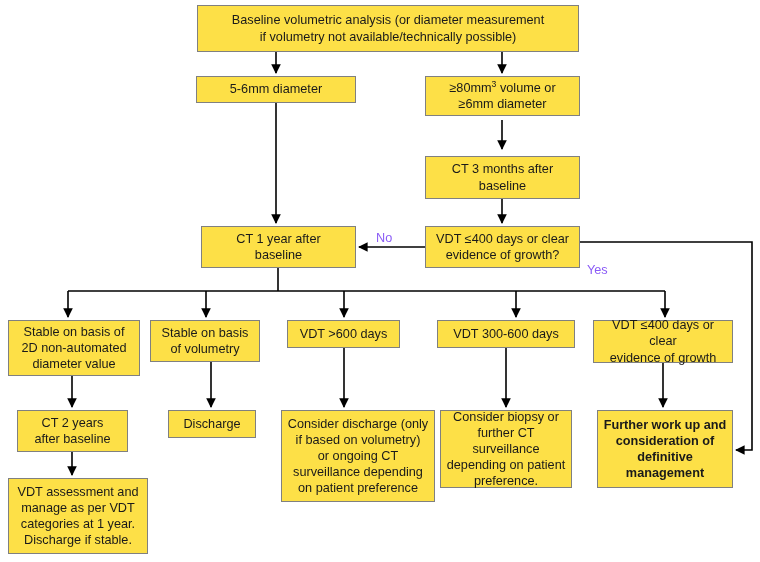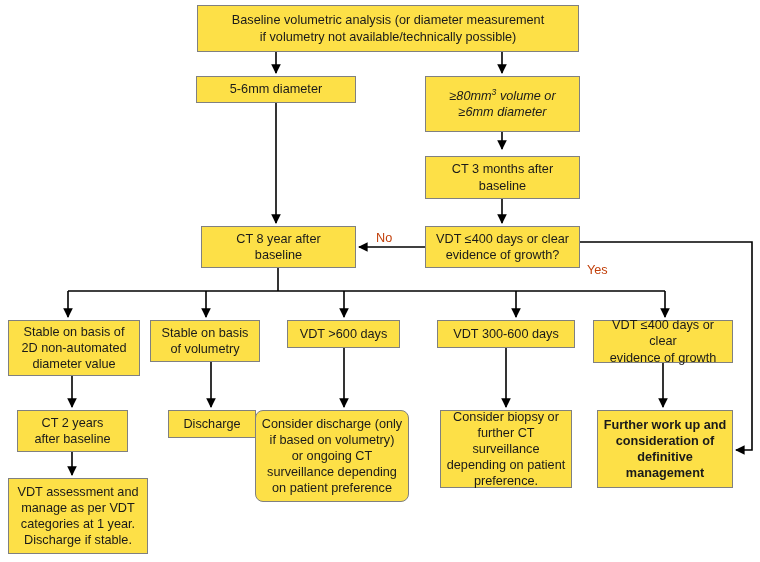"≥80mm3 volume or" div.node { font-style: italic -> none; height: 56px -> 40px }
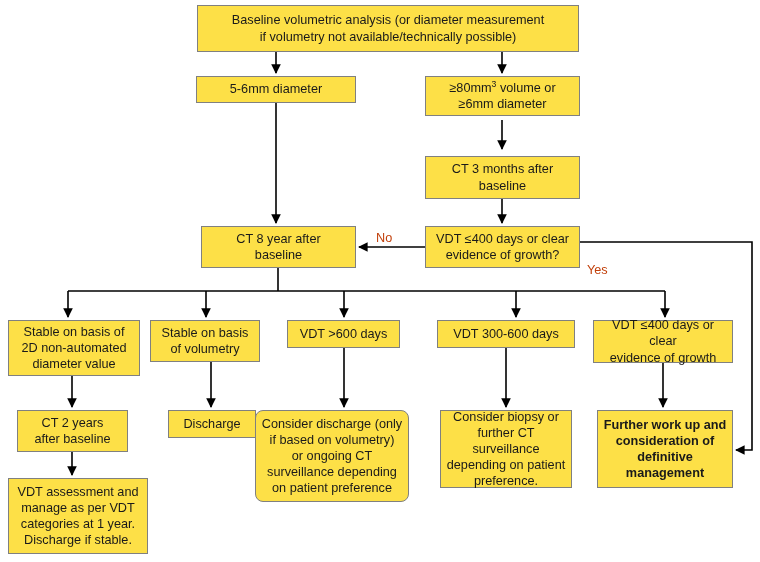"CT 8 year after" span.node-text { text: 8 -> 1 }
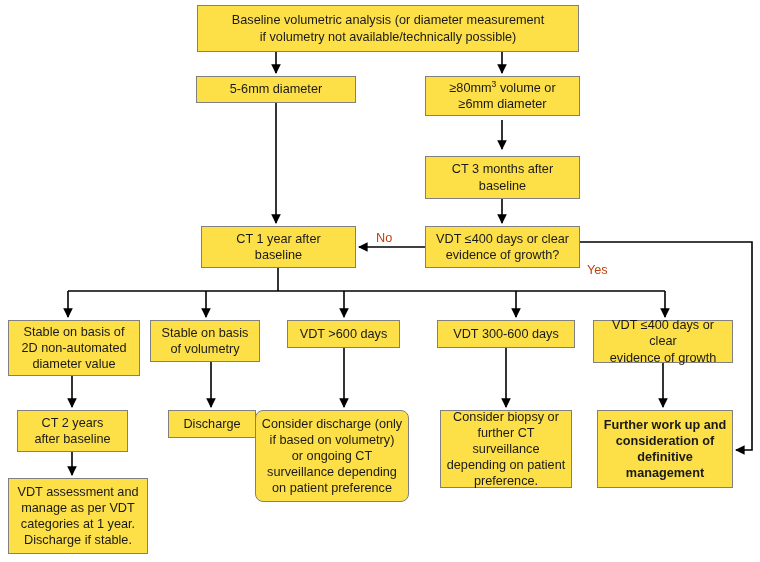"No" .edge-label { color: #c2410c -> #8b5cf6 }
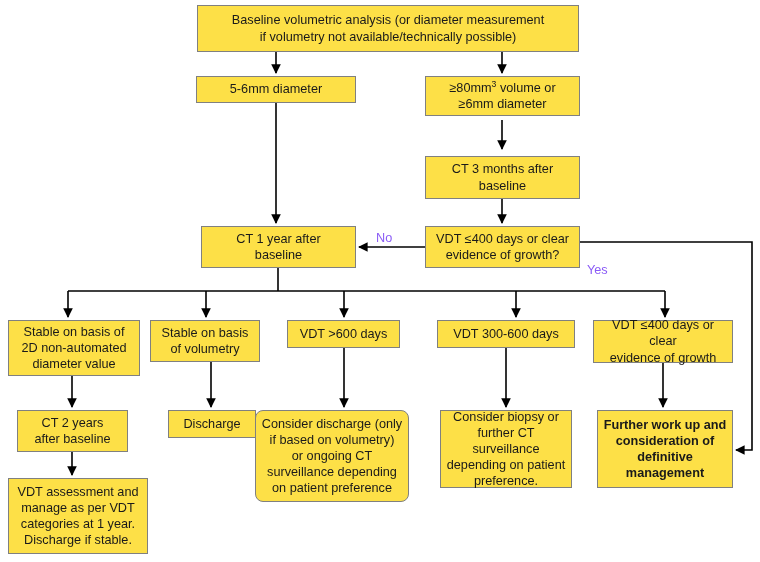"Consider discharge (only" div.node { border-radius: 8px -> none; left: 255px -> 281px }
